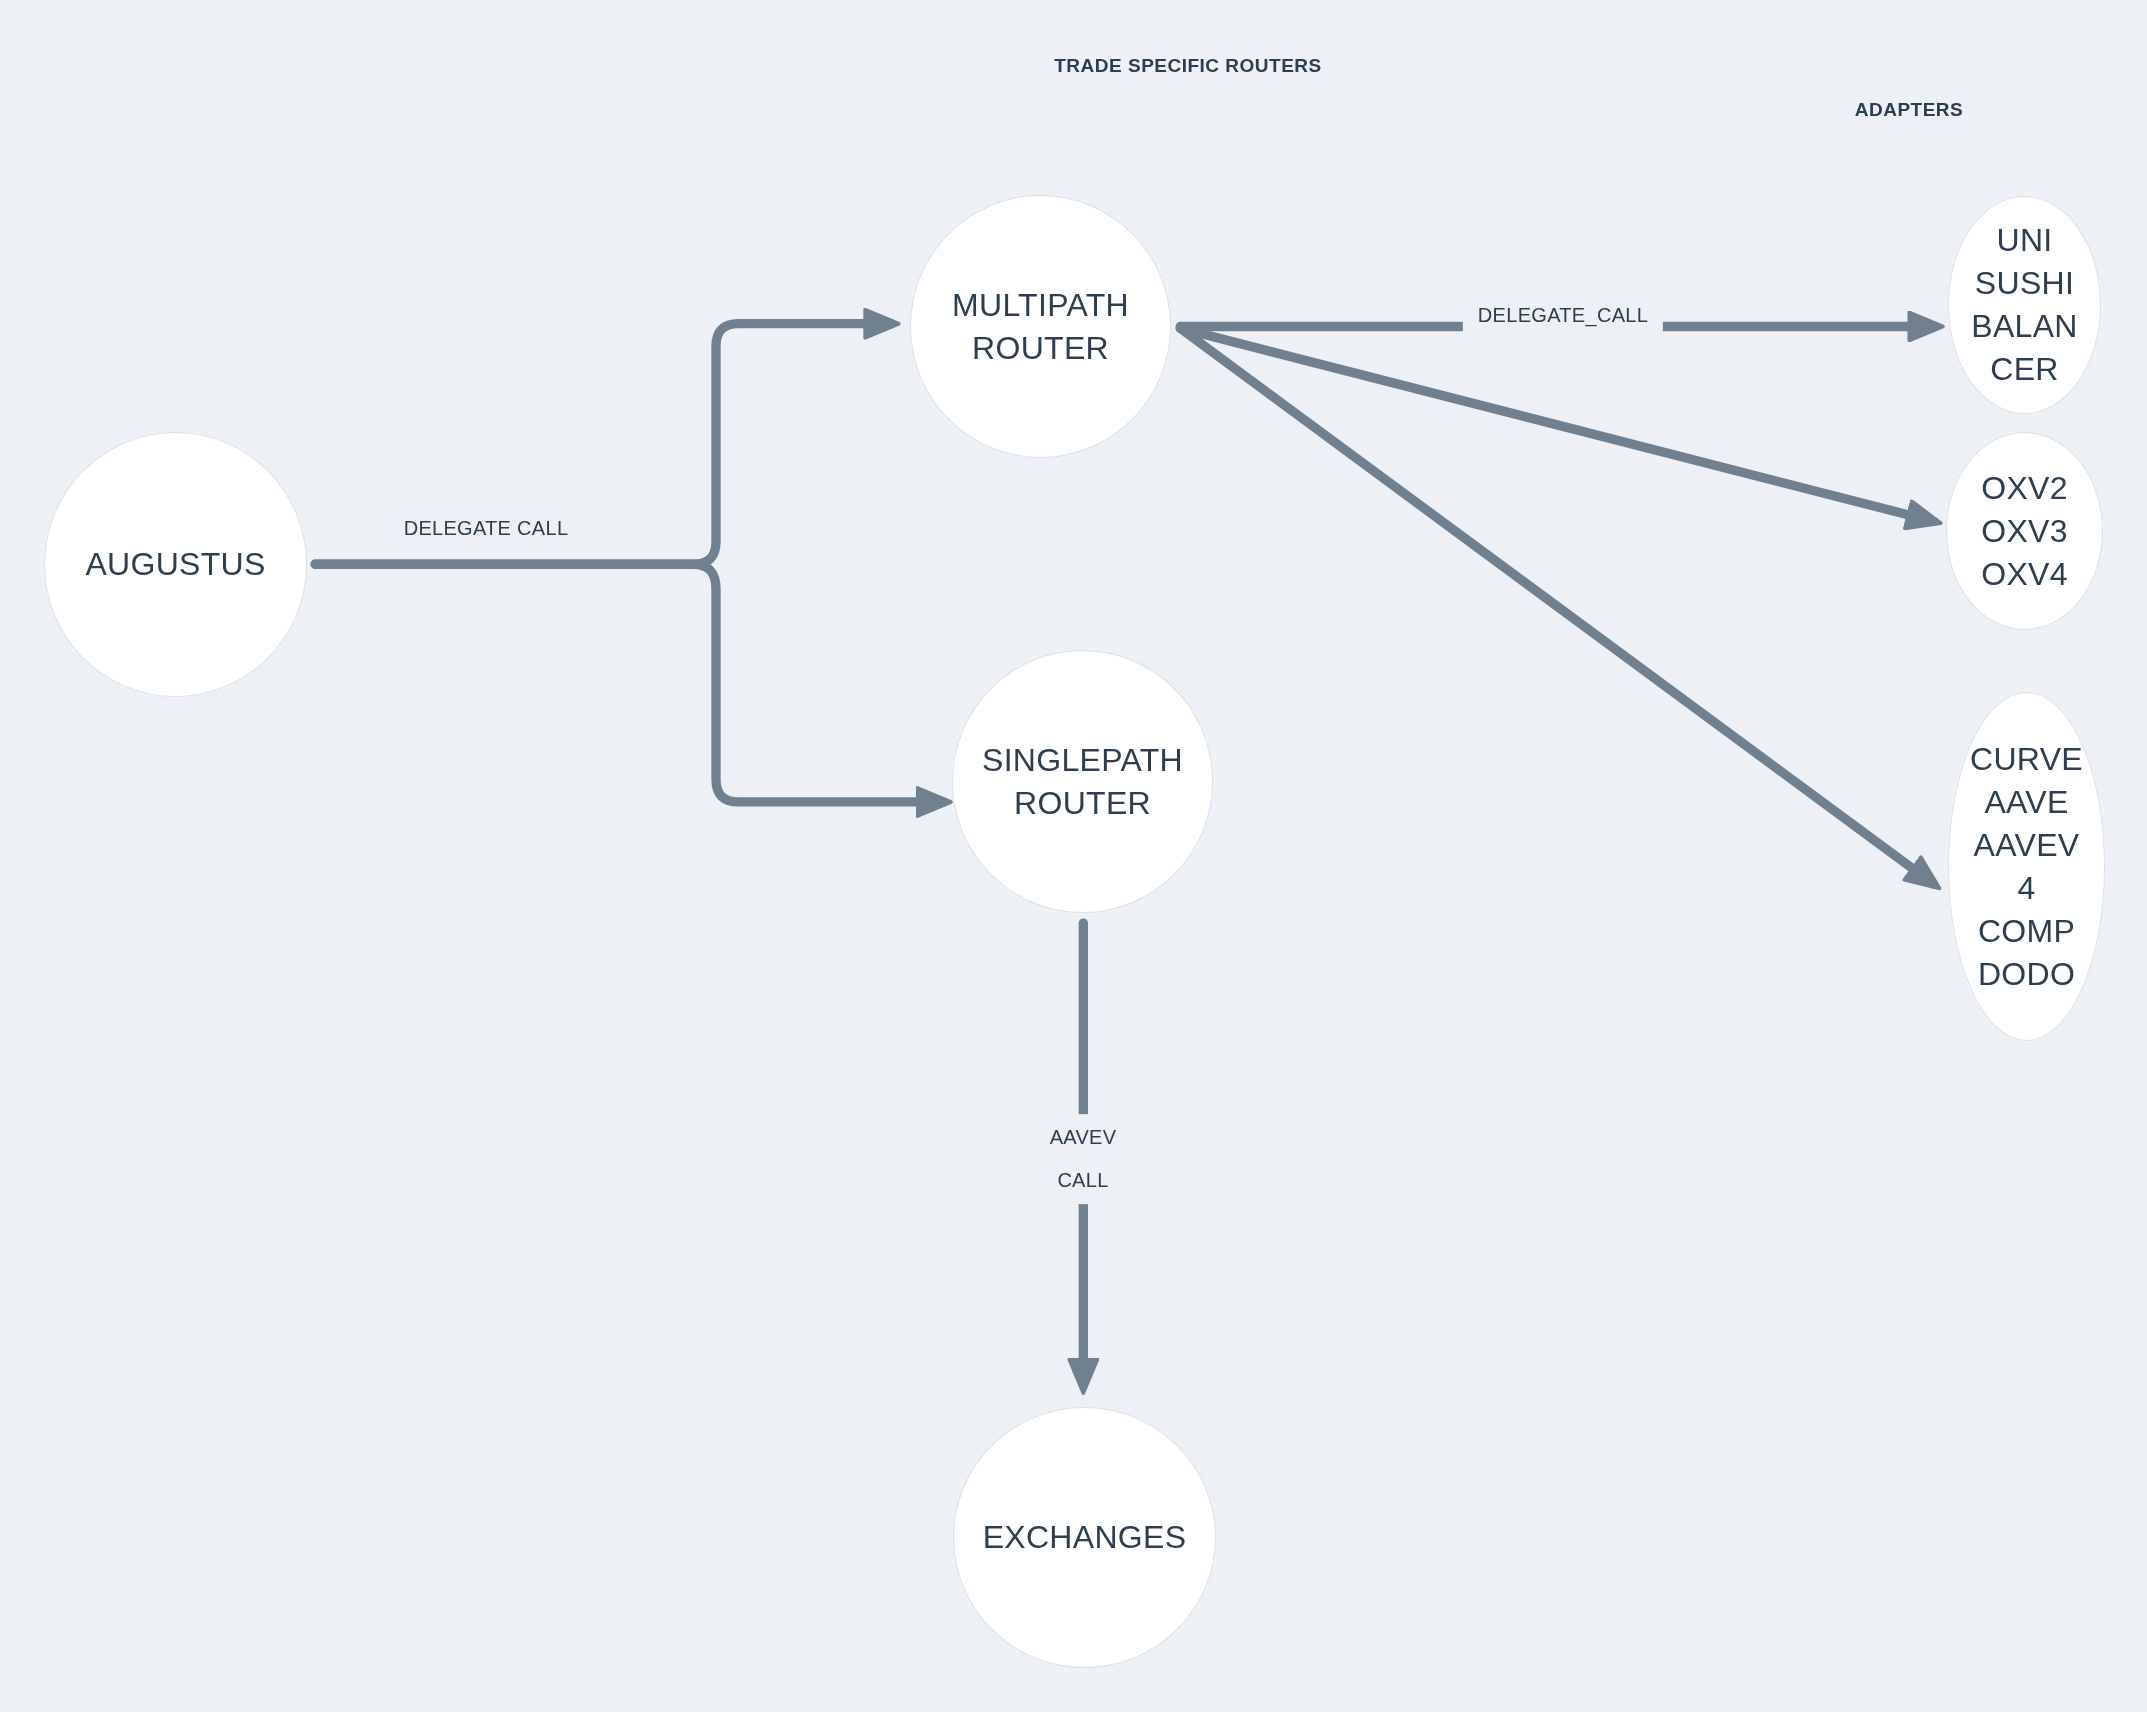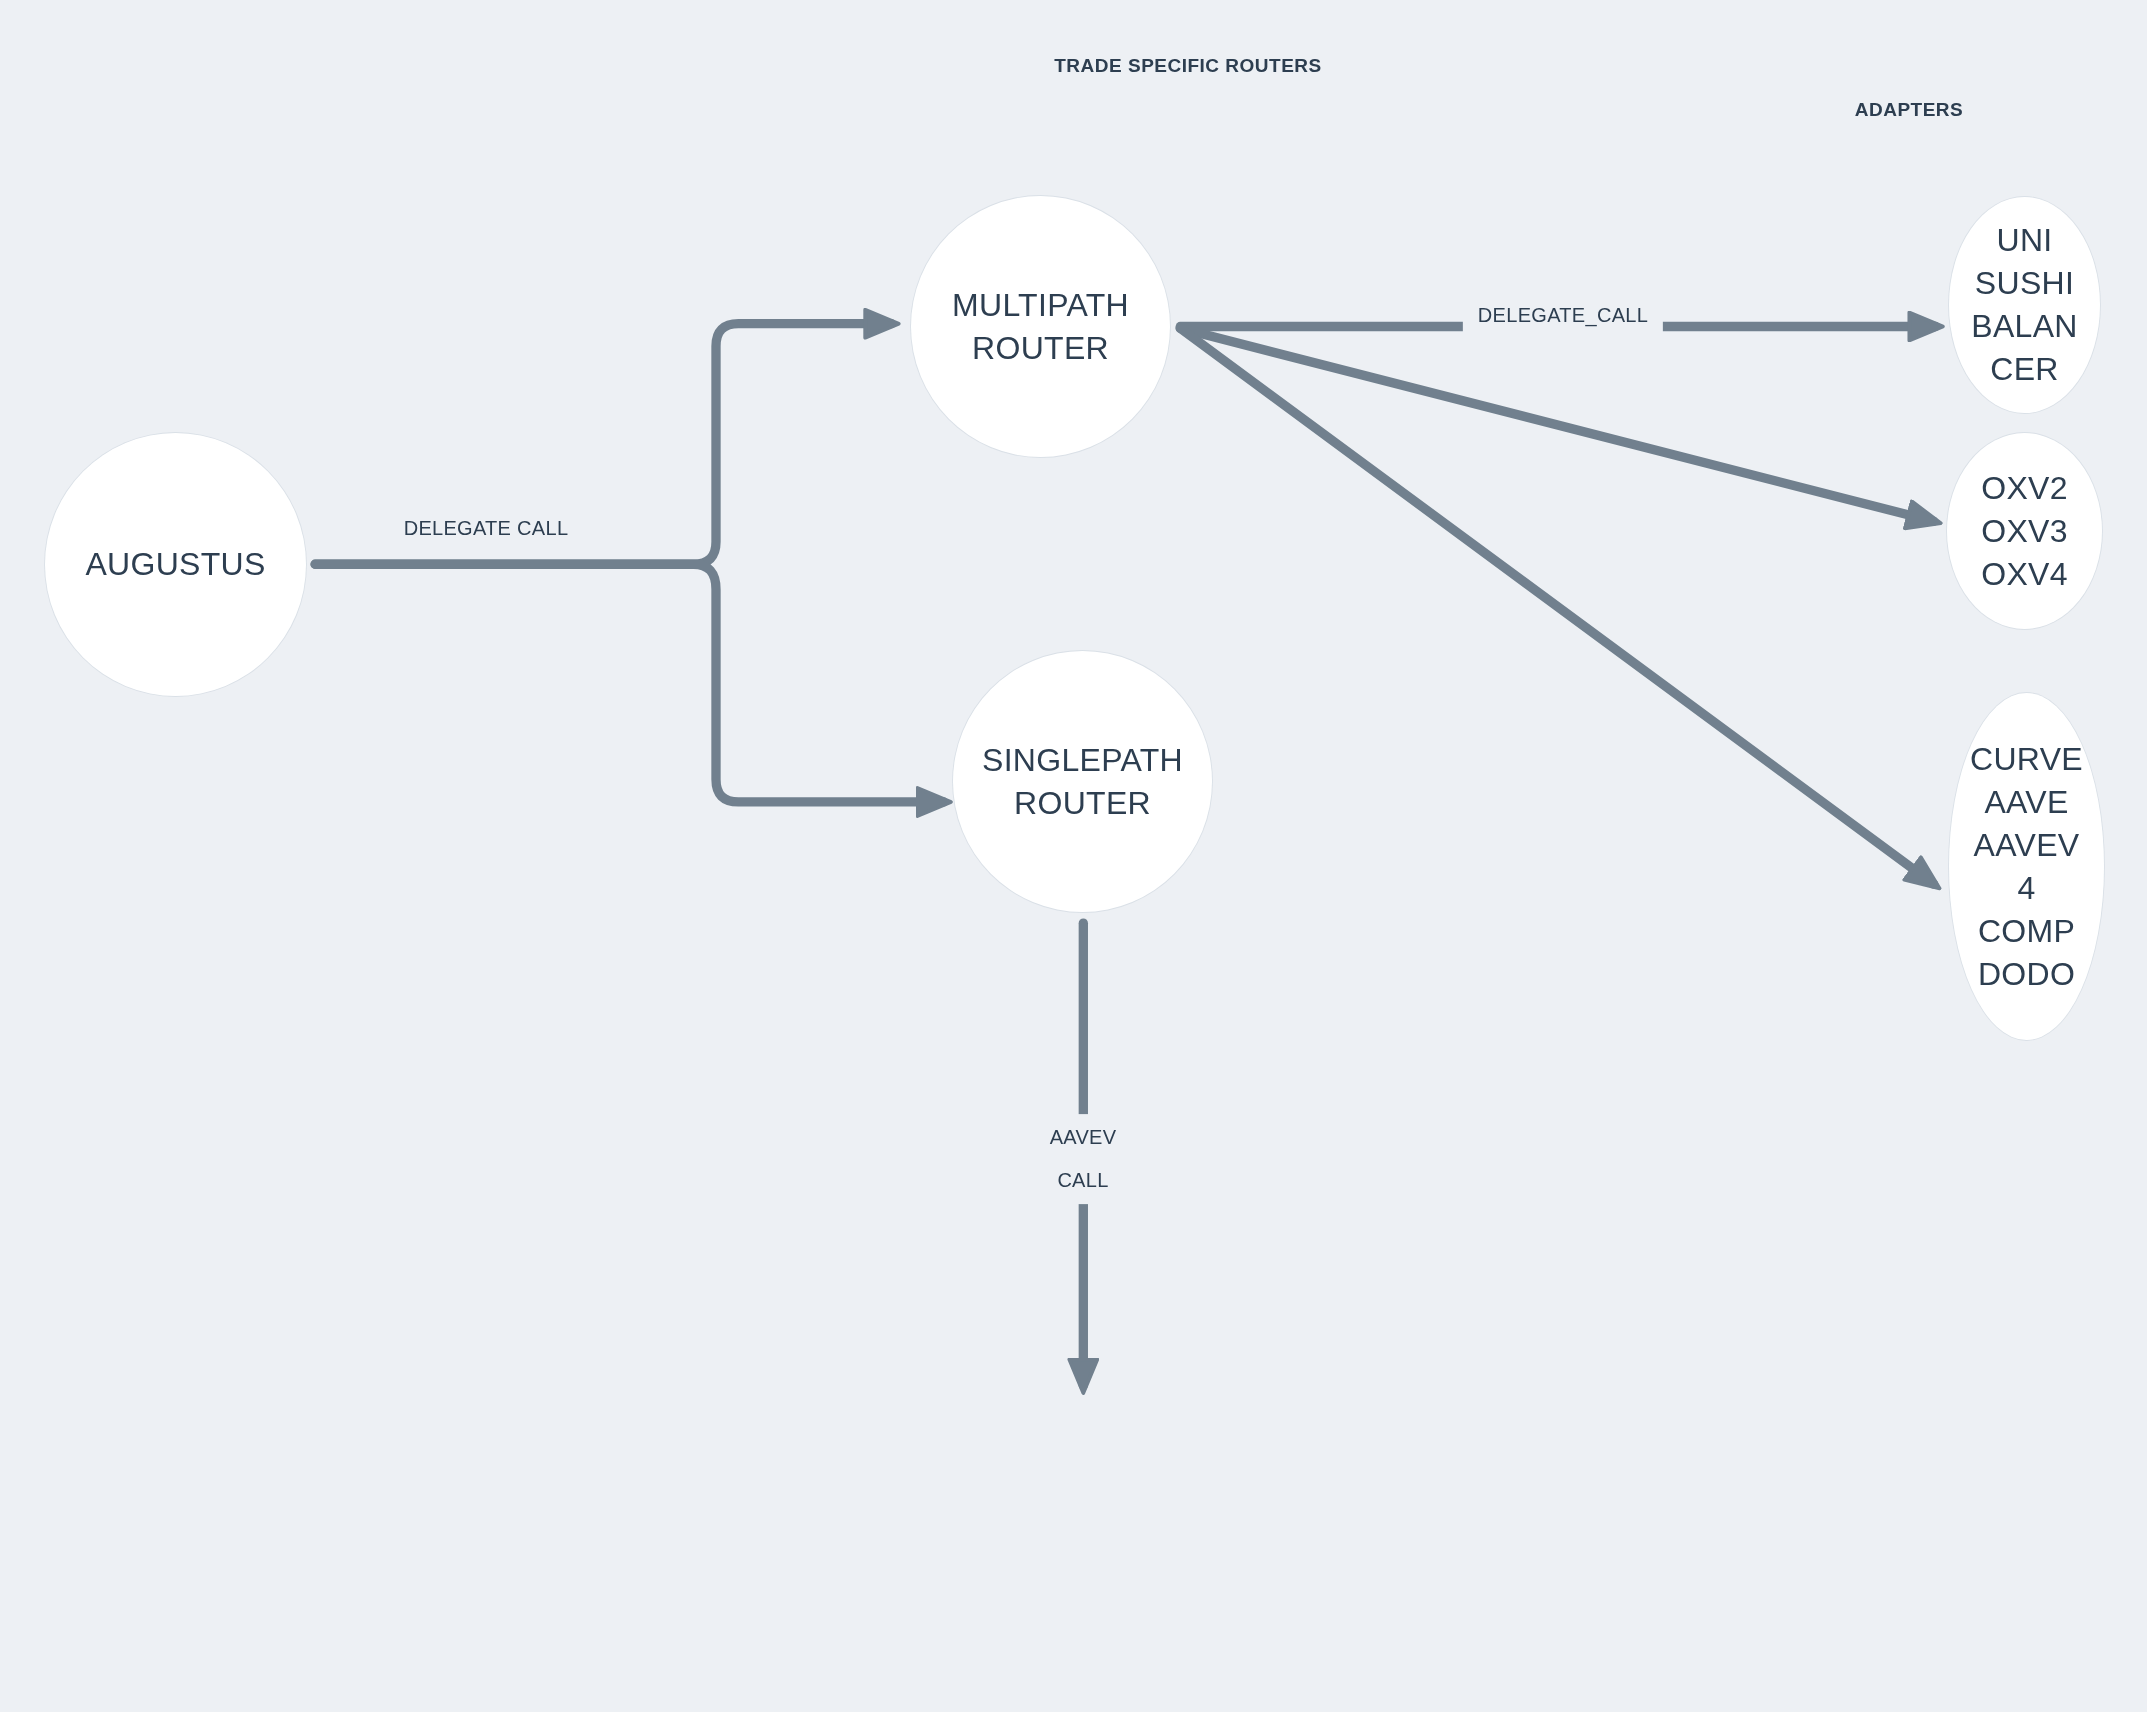"EXCHANGES" div.node { html: none -> <div>EXCHANGES</div> }
